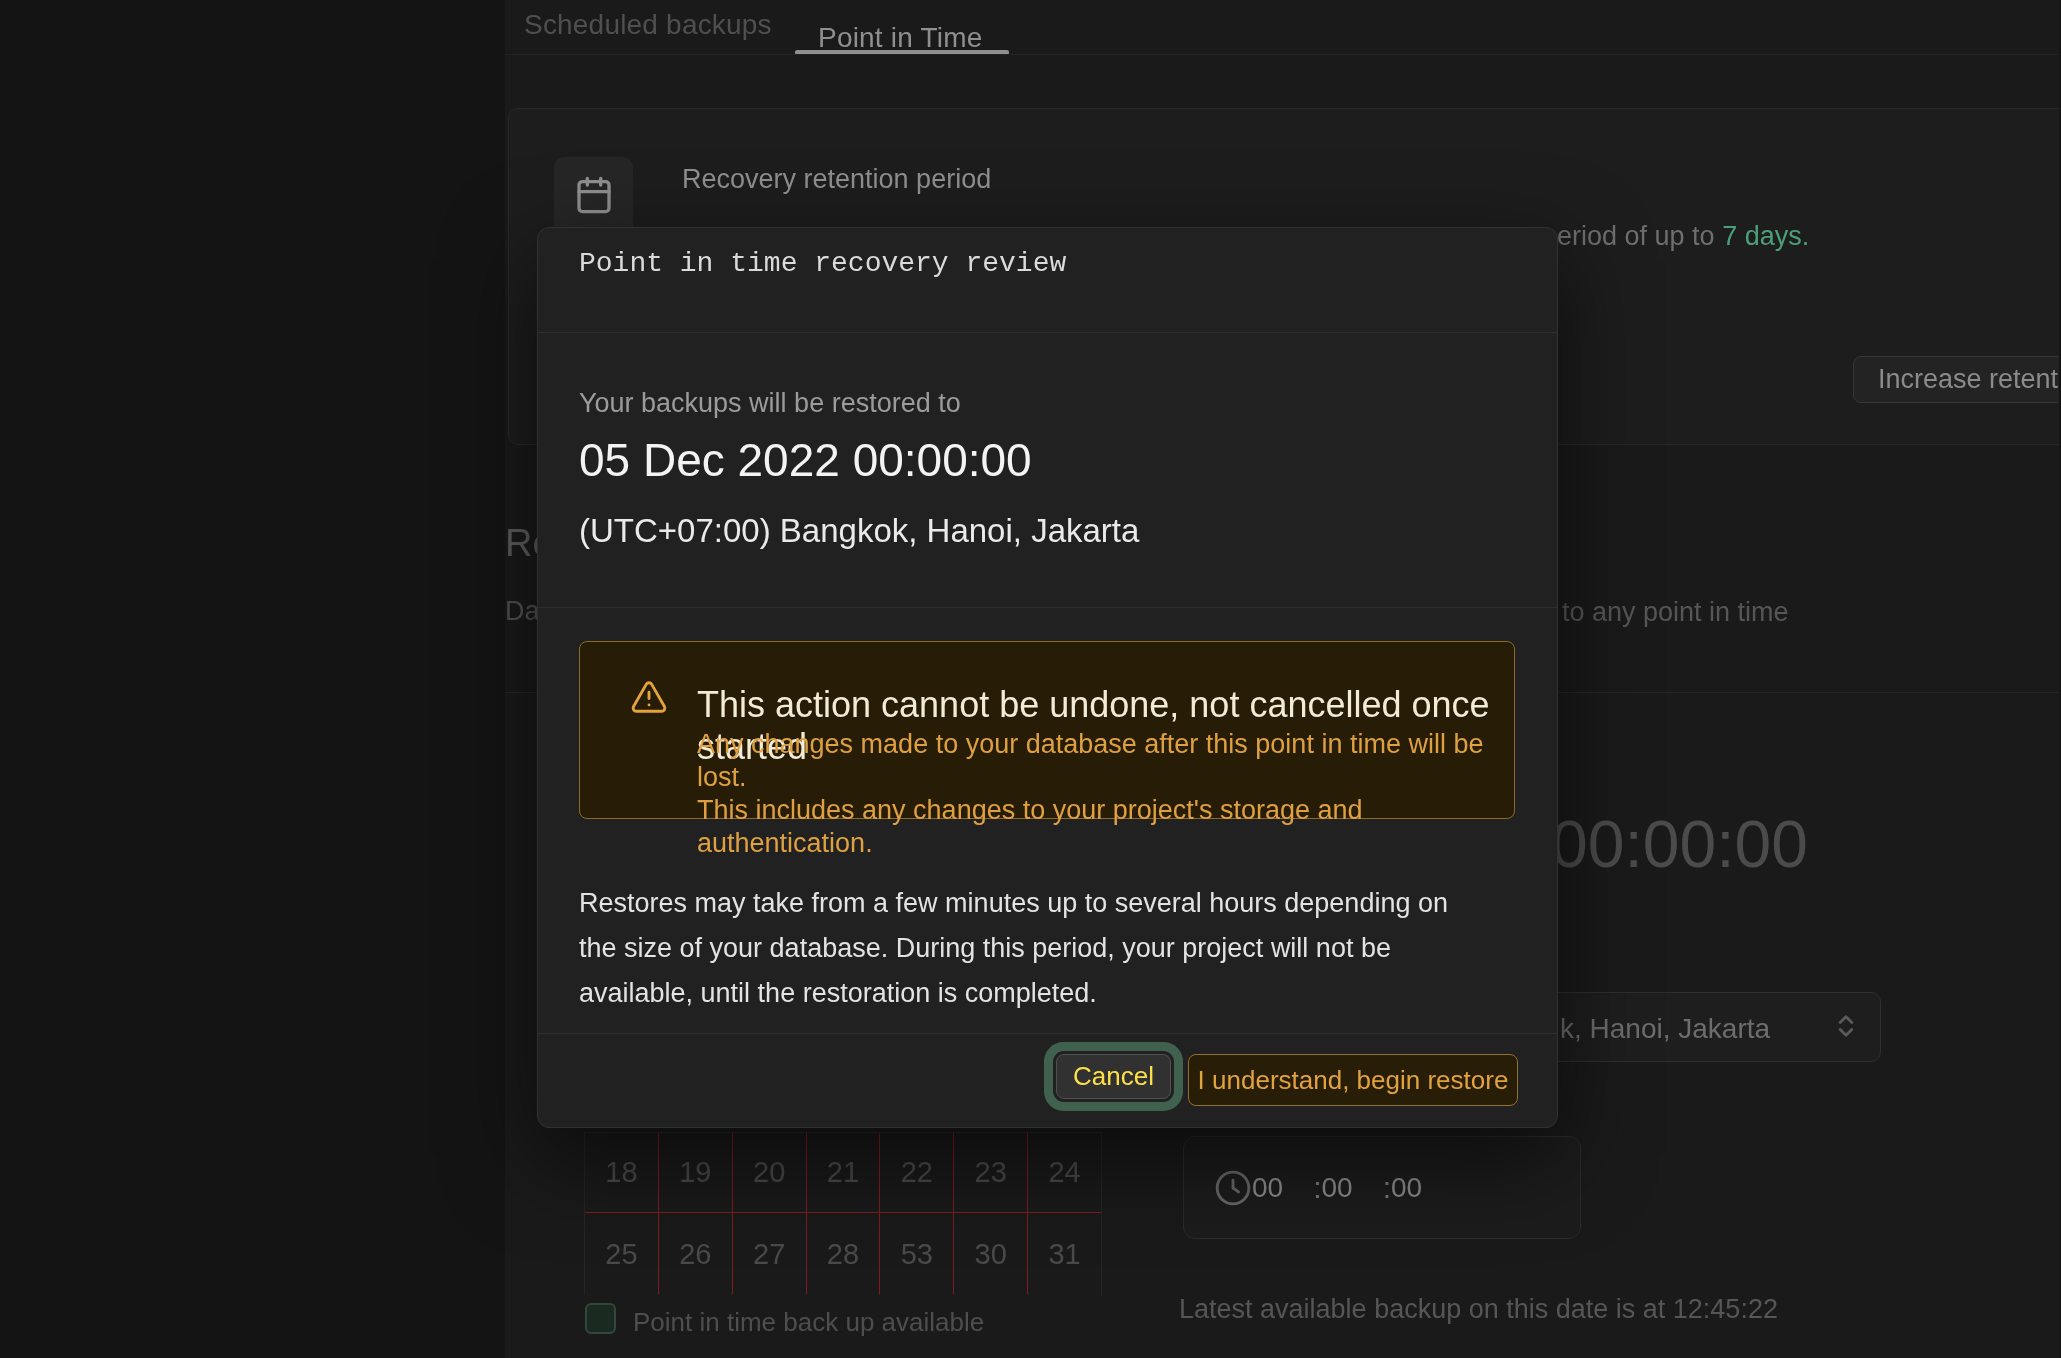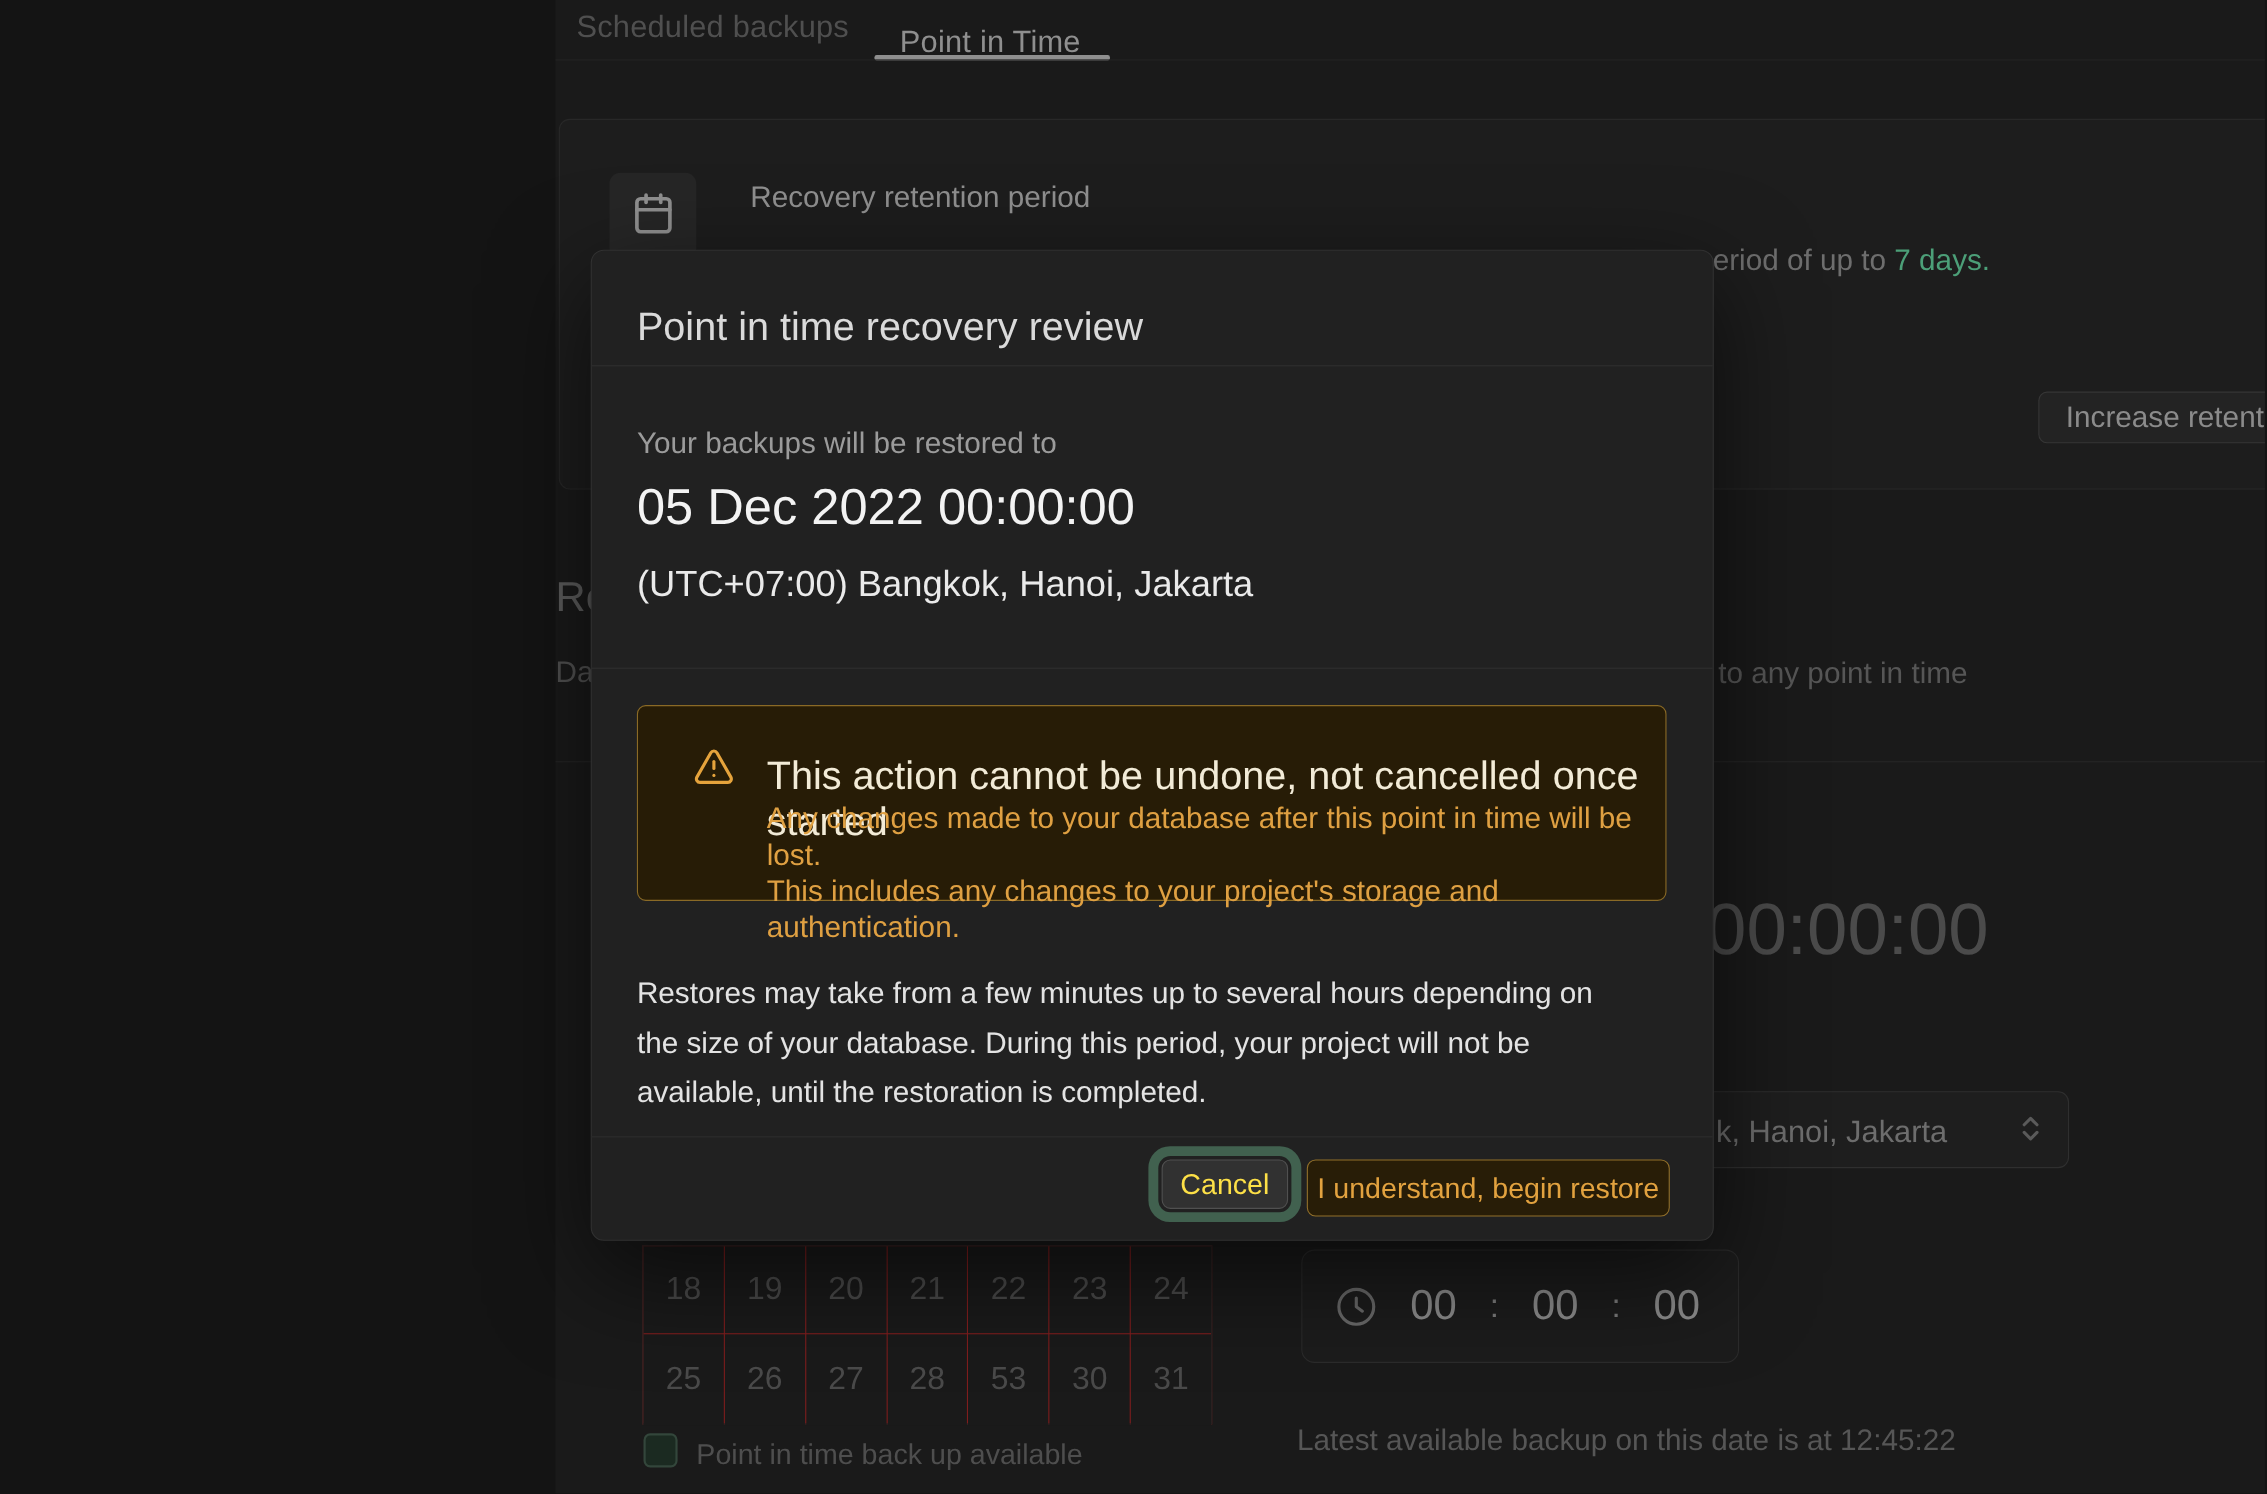"Point in time recovery review" .m-title { font-family: none -> Liberation Mono, monospace; font-size: 36px -> 28px; top: 48px -> 20px }
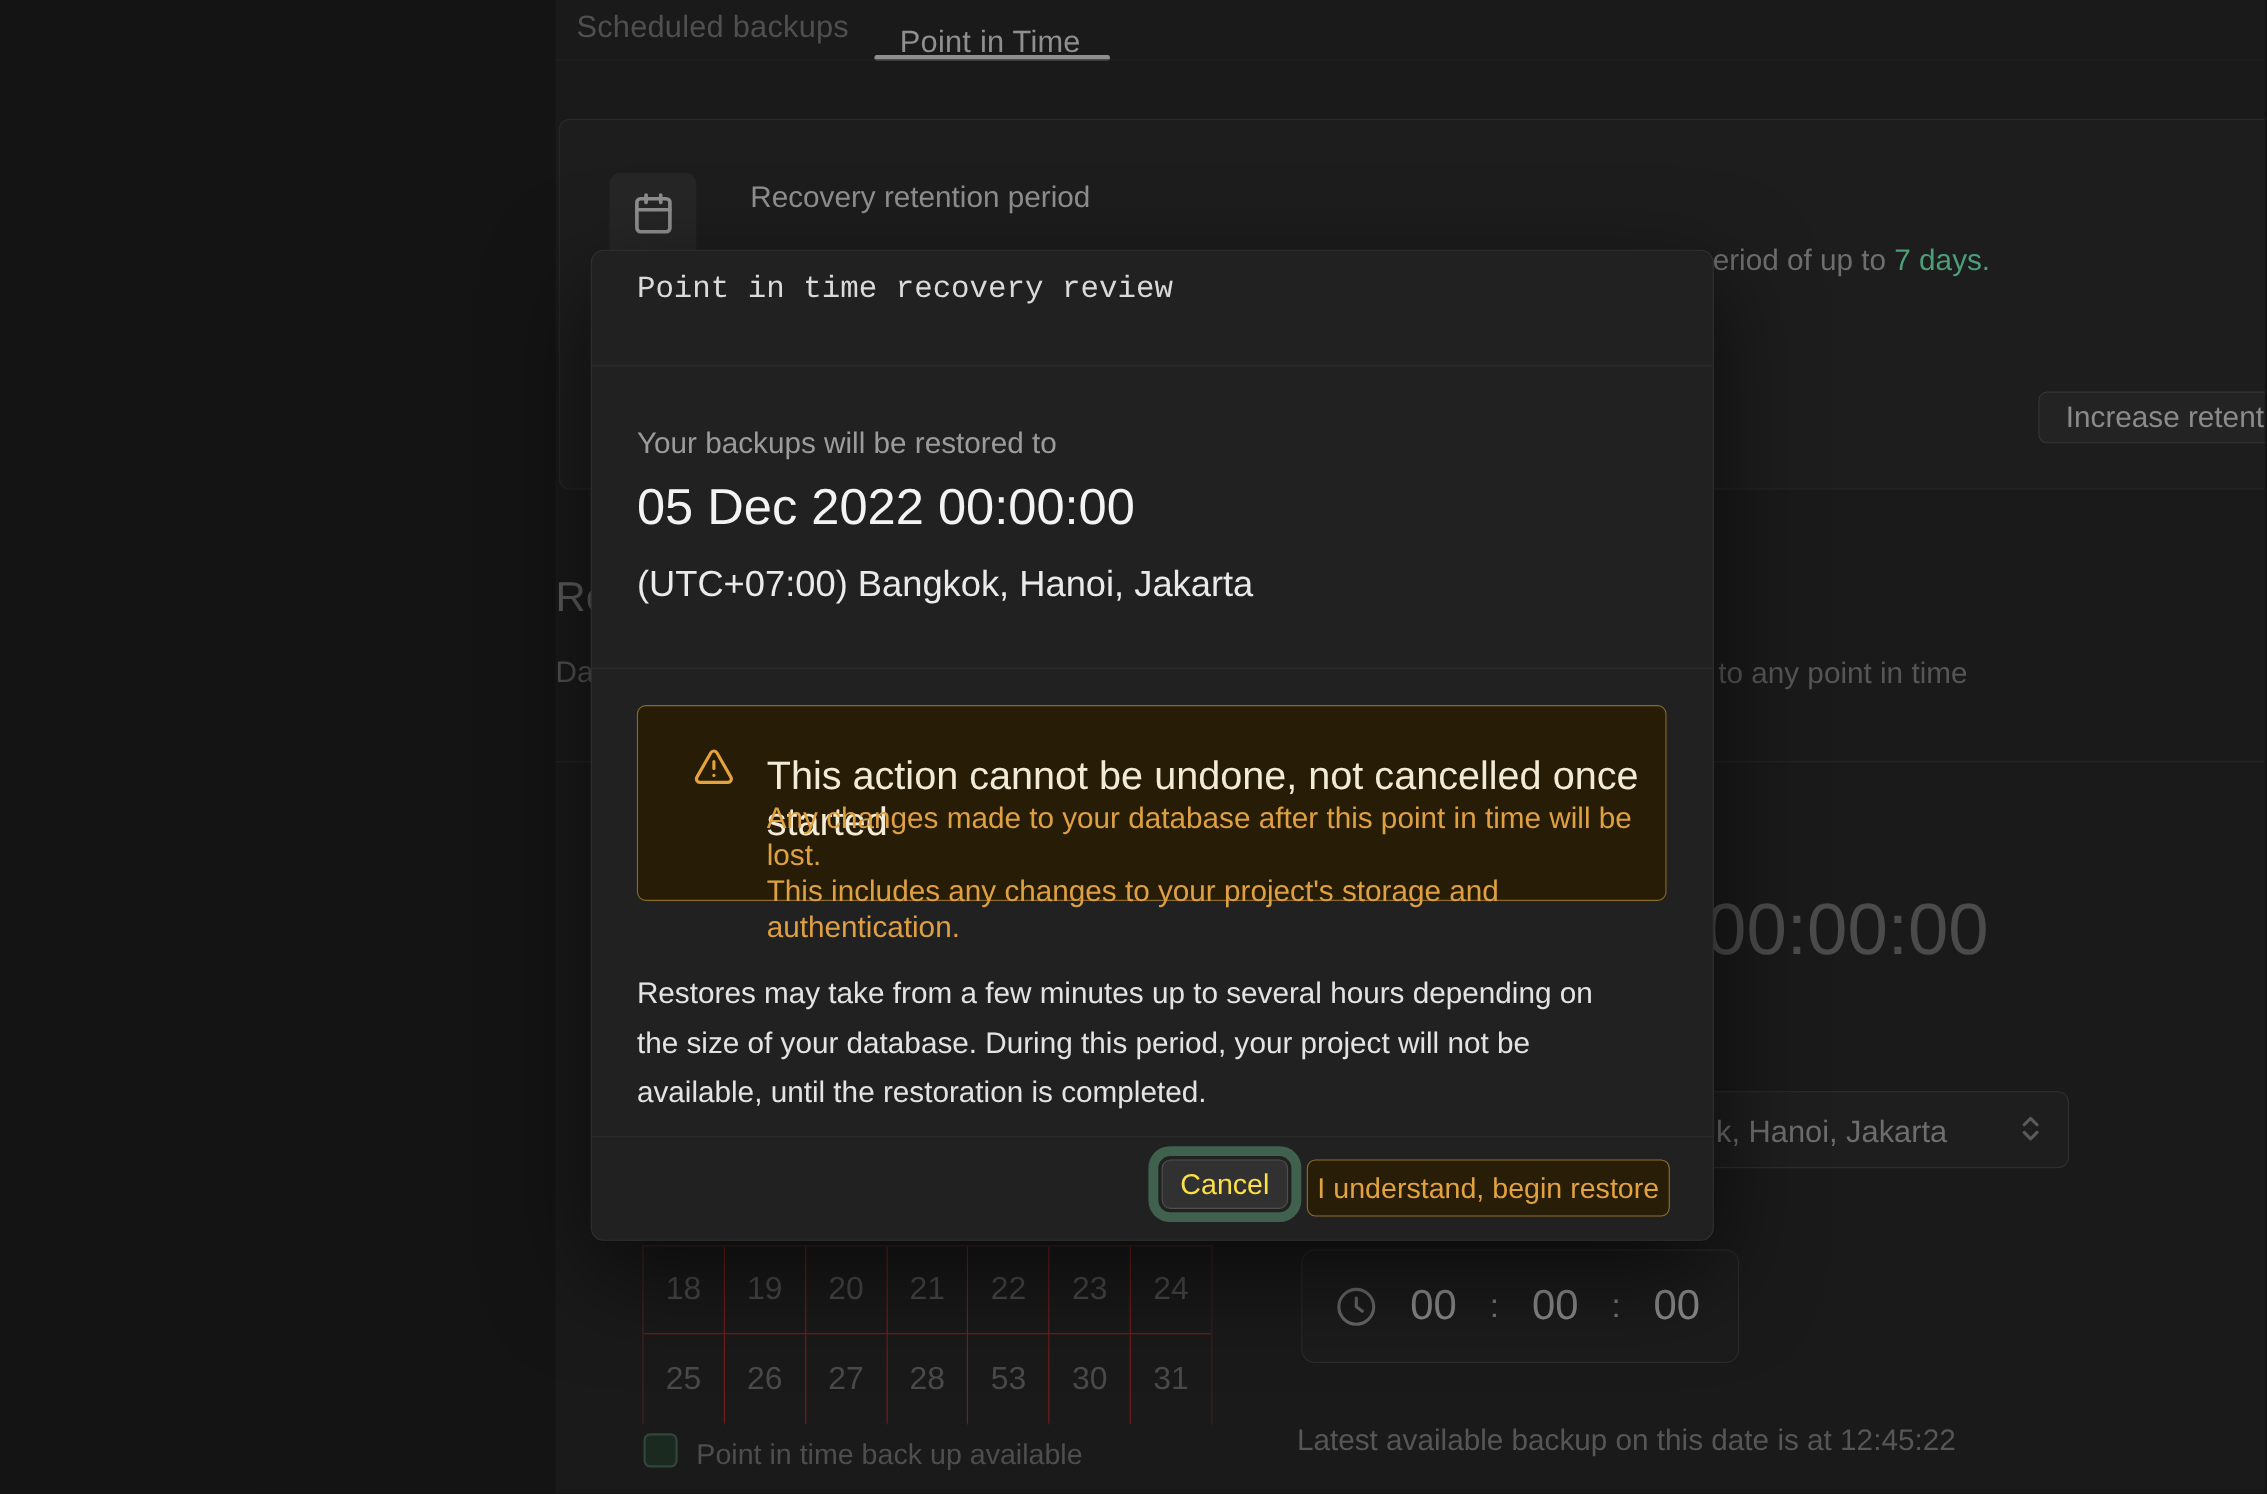"00" .time-val { font-size: 38px -> 28px; margin-left: 30px -> none }
